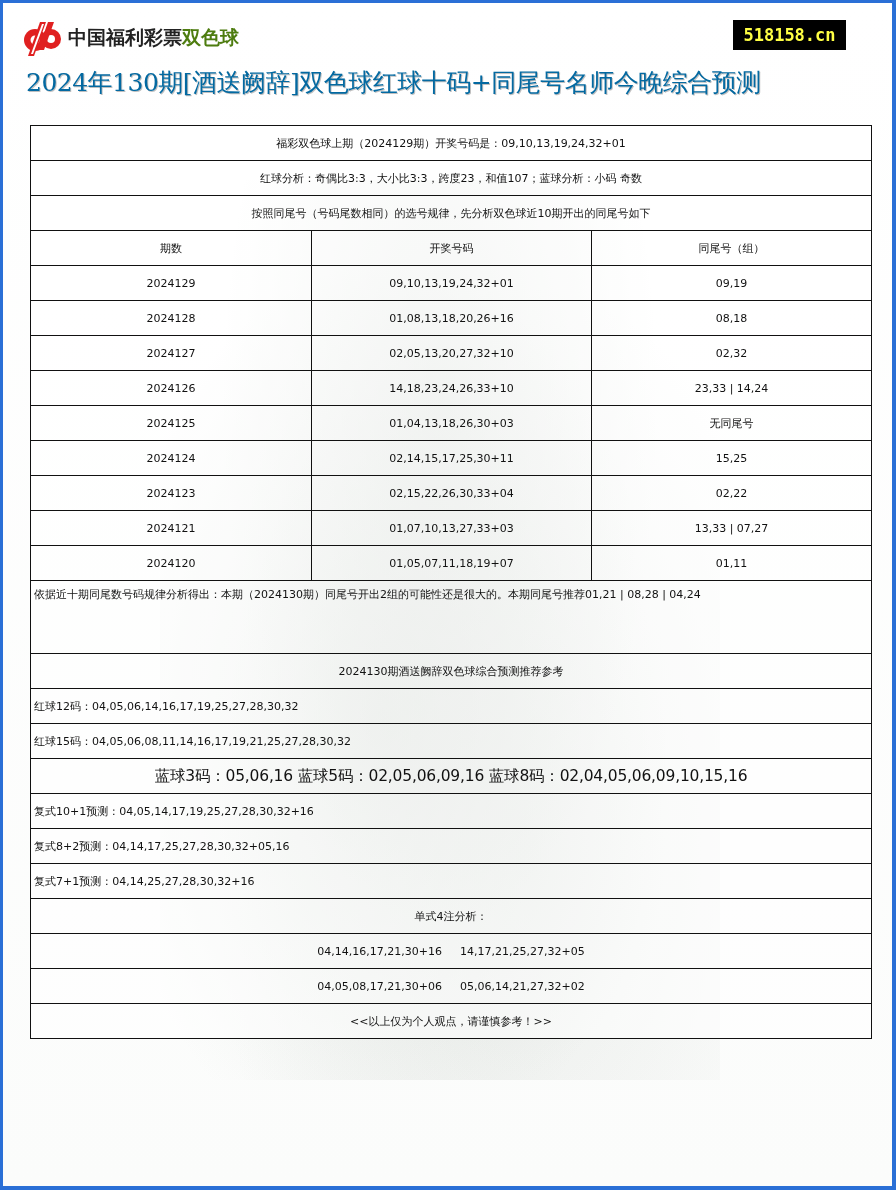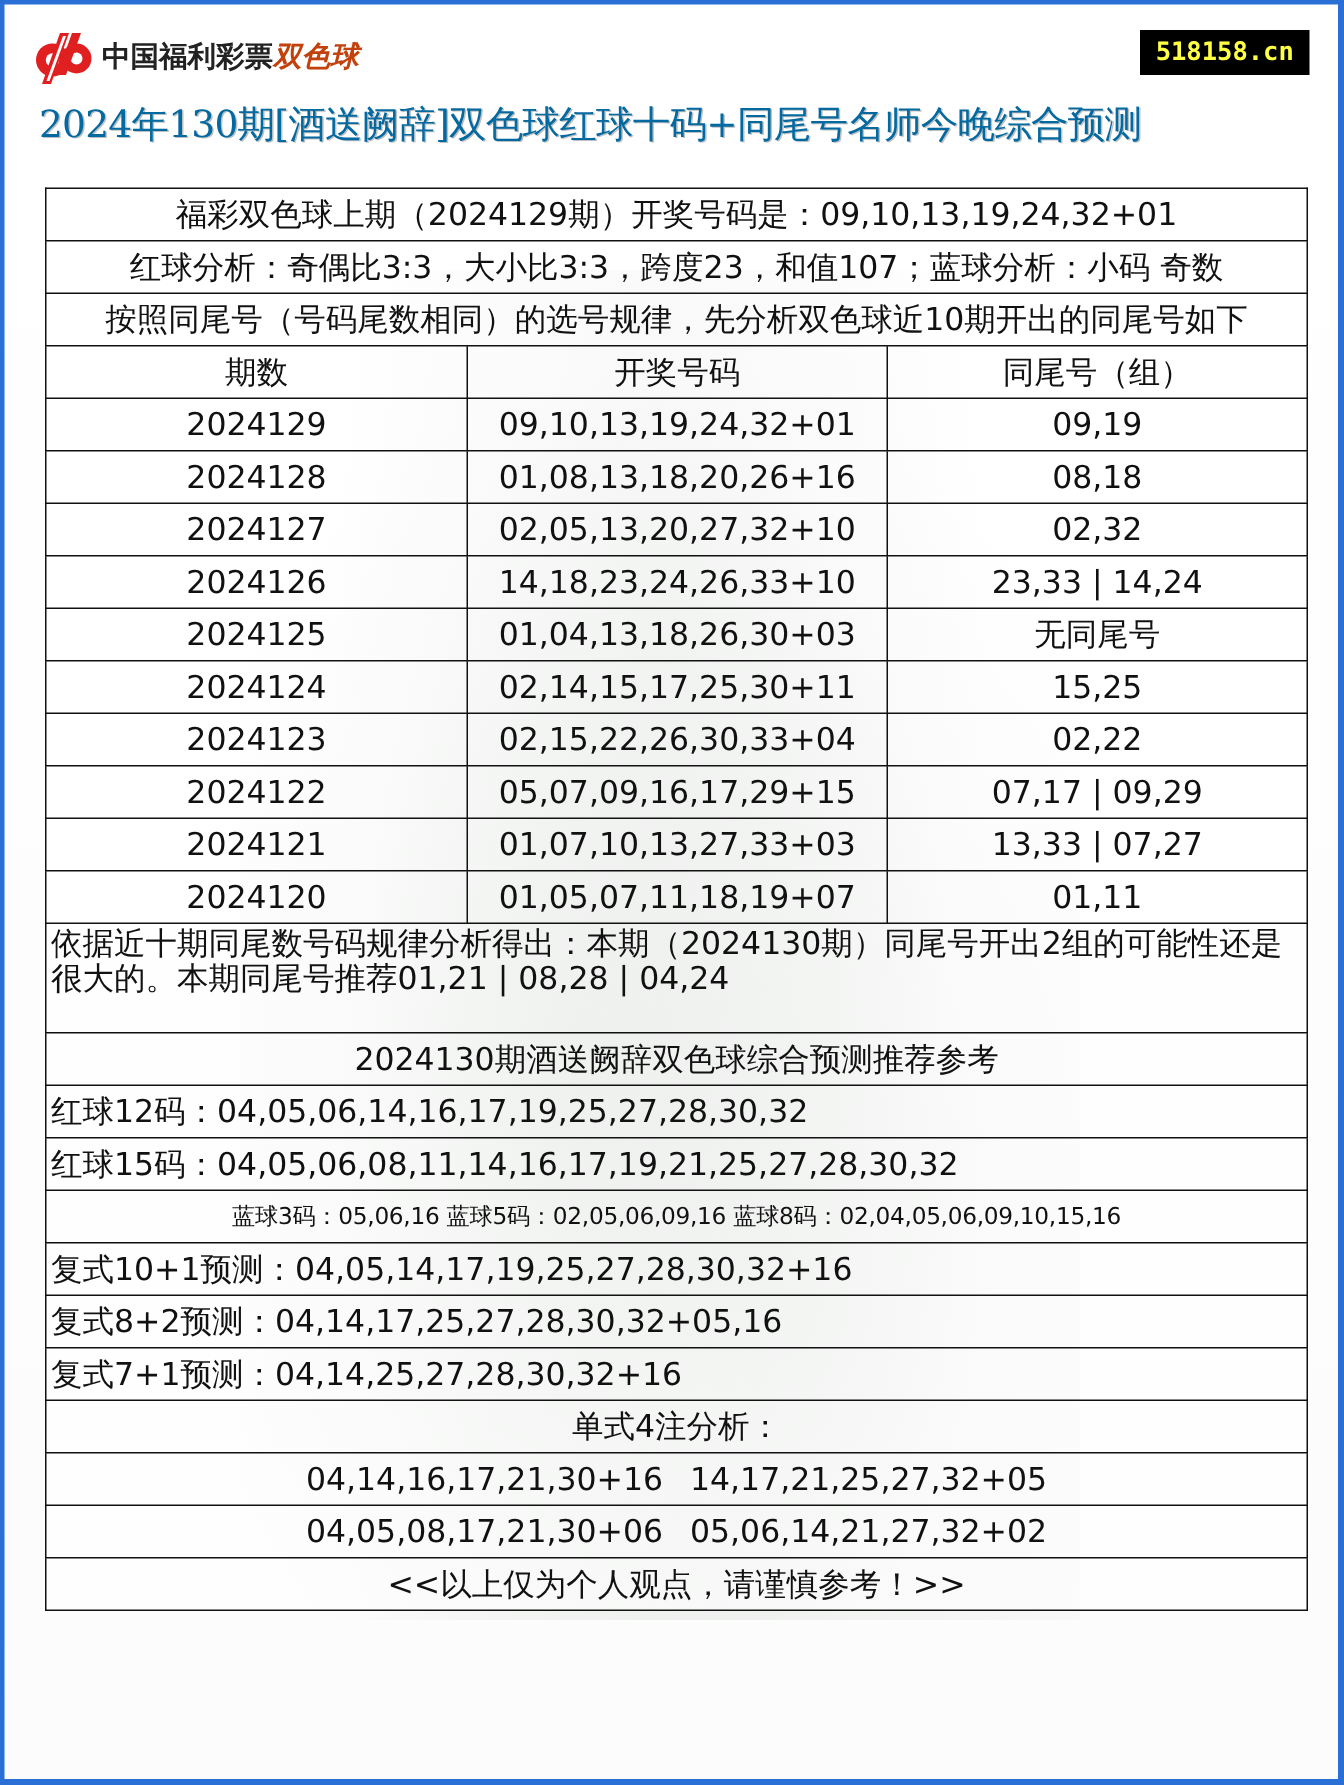"双色球" .logo-text .ssq { color: #c2410c -> #4d7c0f; font-style: italic -> none }
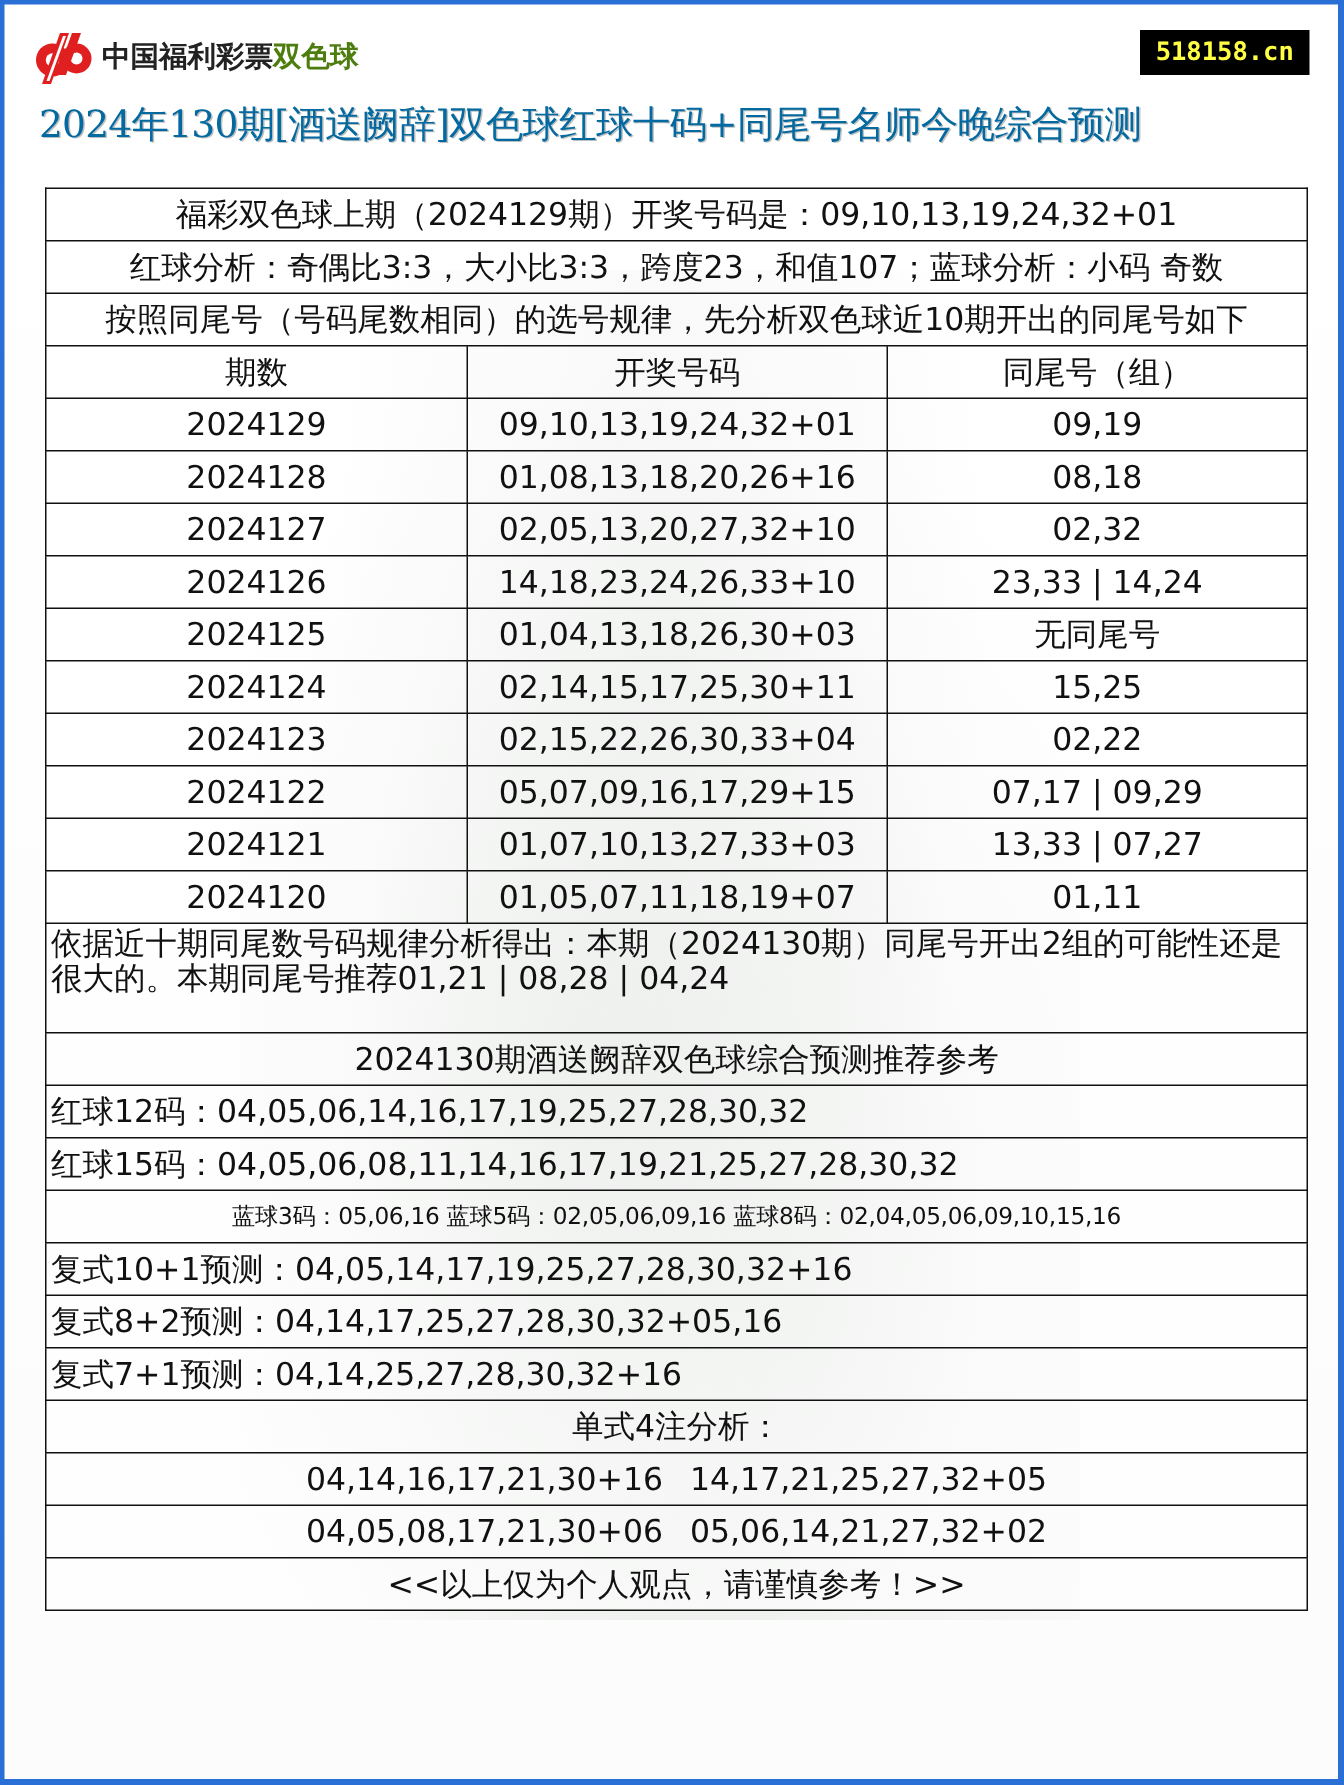"518158.cn" .site-badge { left: 760px -> 733px }
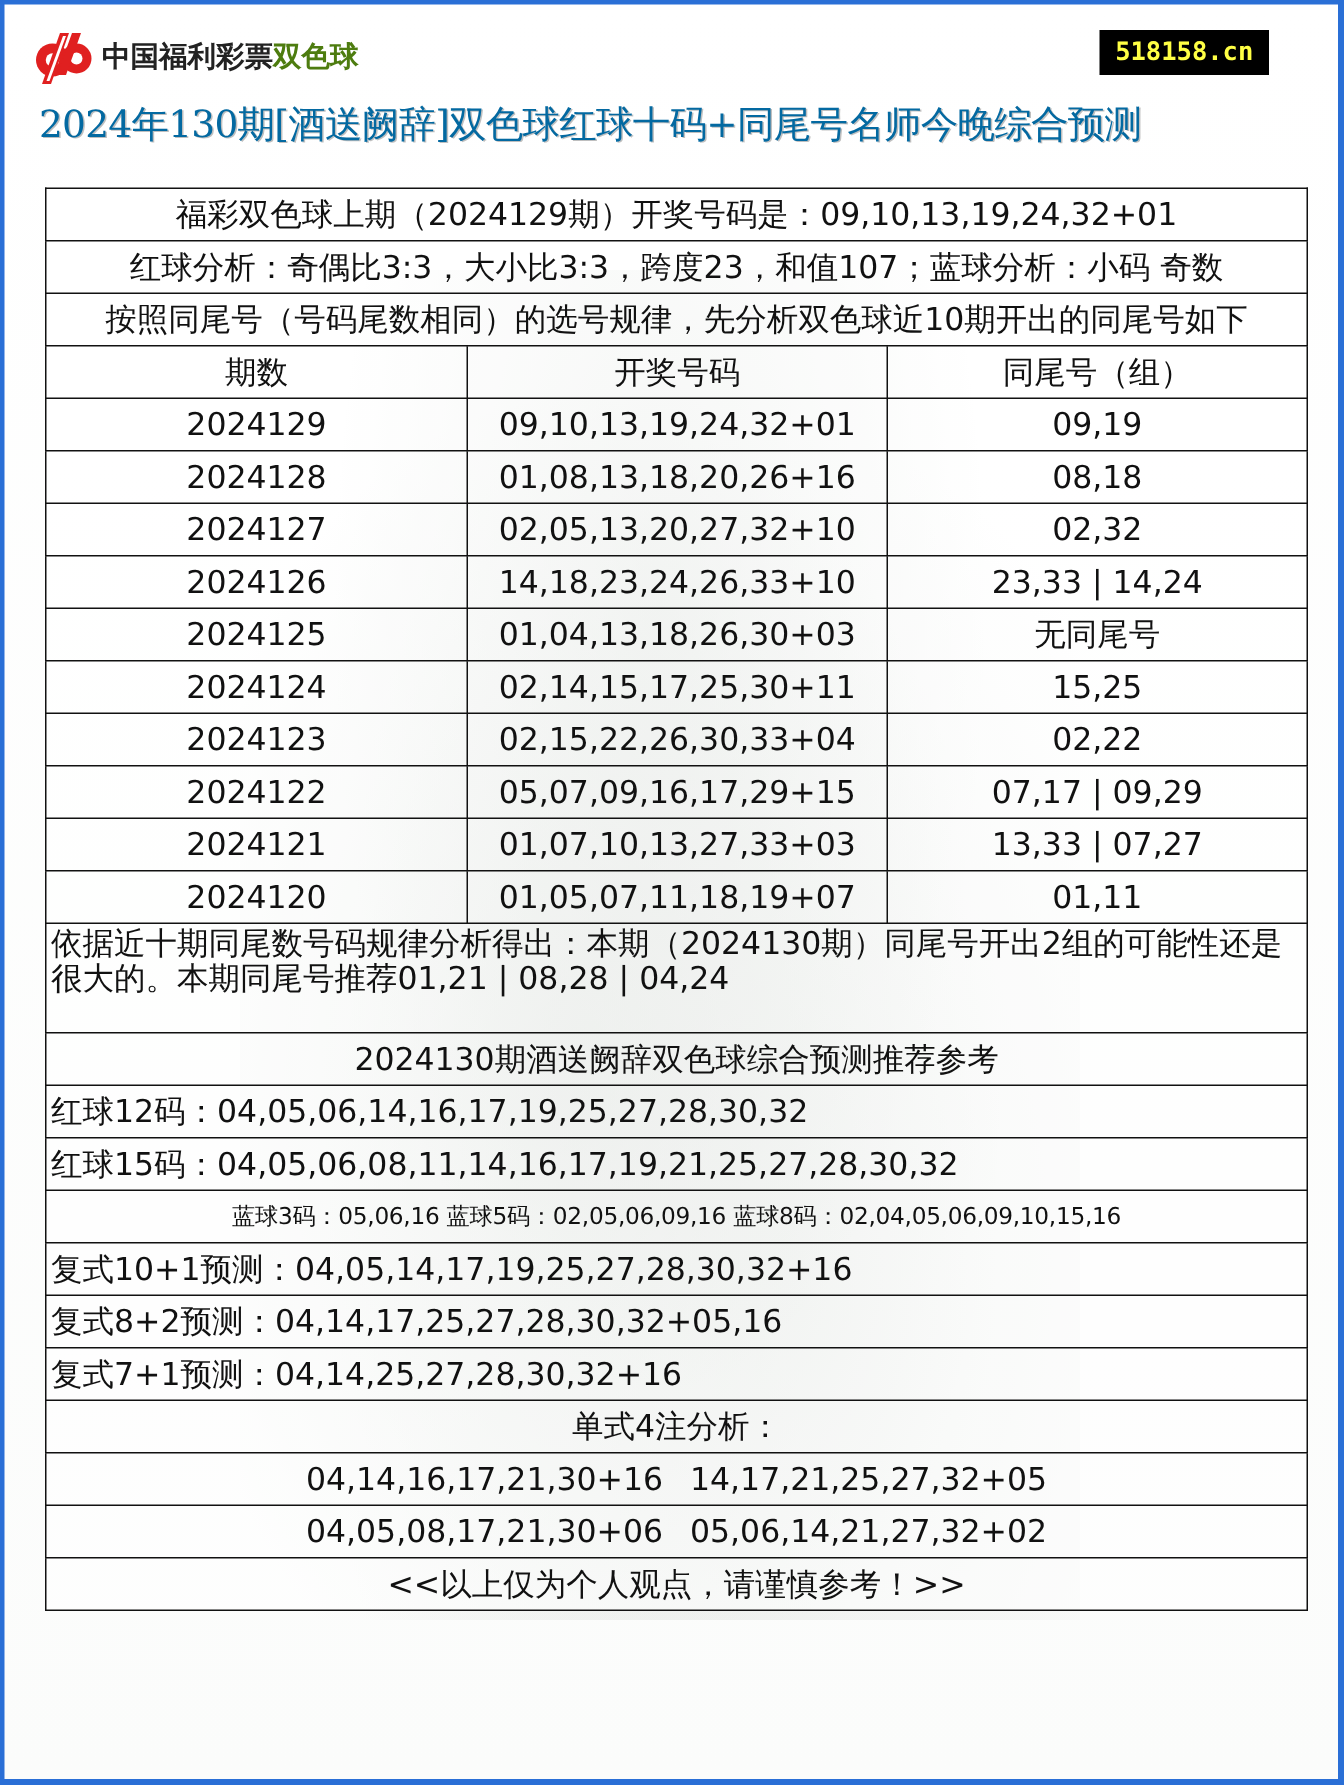"福彩双色球上期（2024129期）开奖号码是：09,10,13,19,24,32" table.main td { font-size: 21px -> 11px }
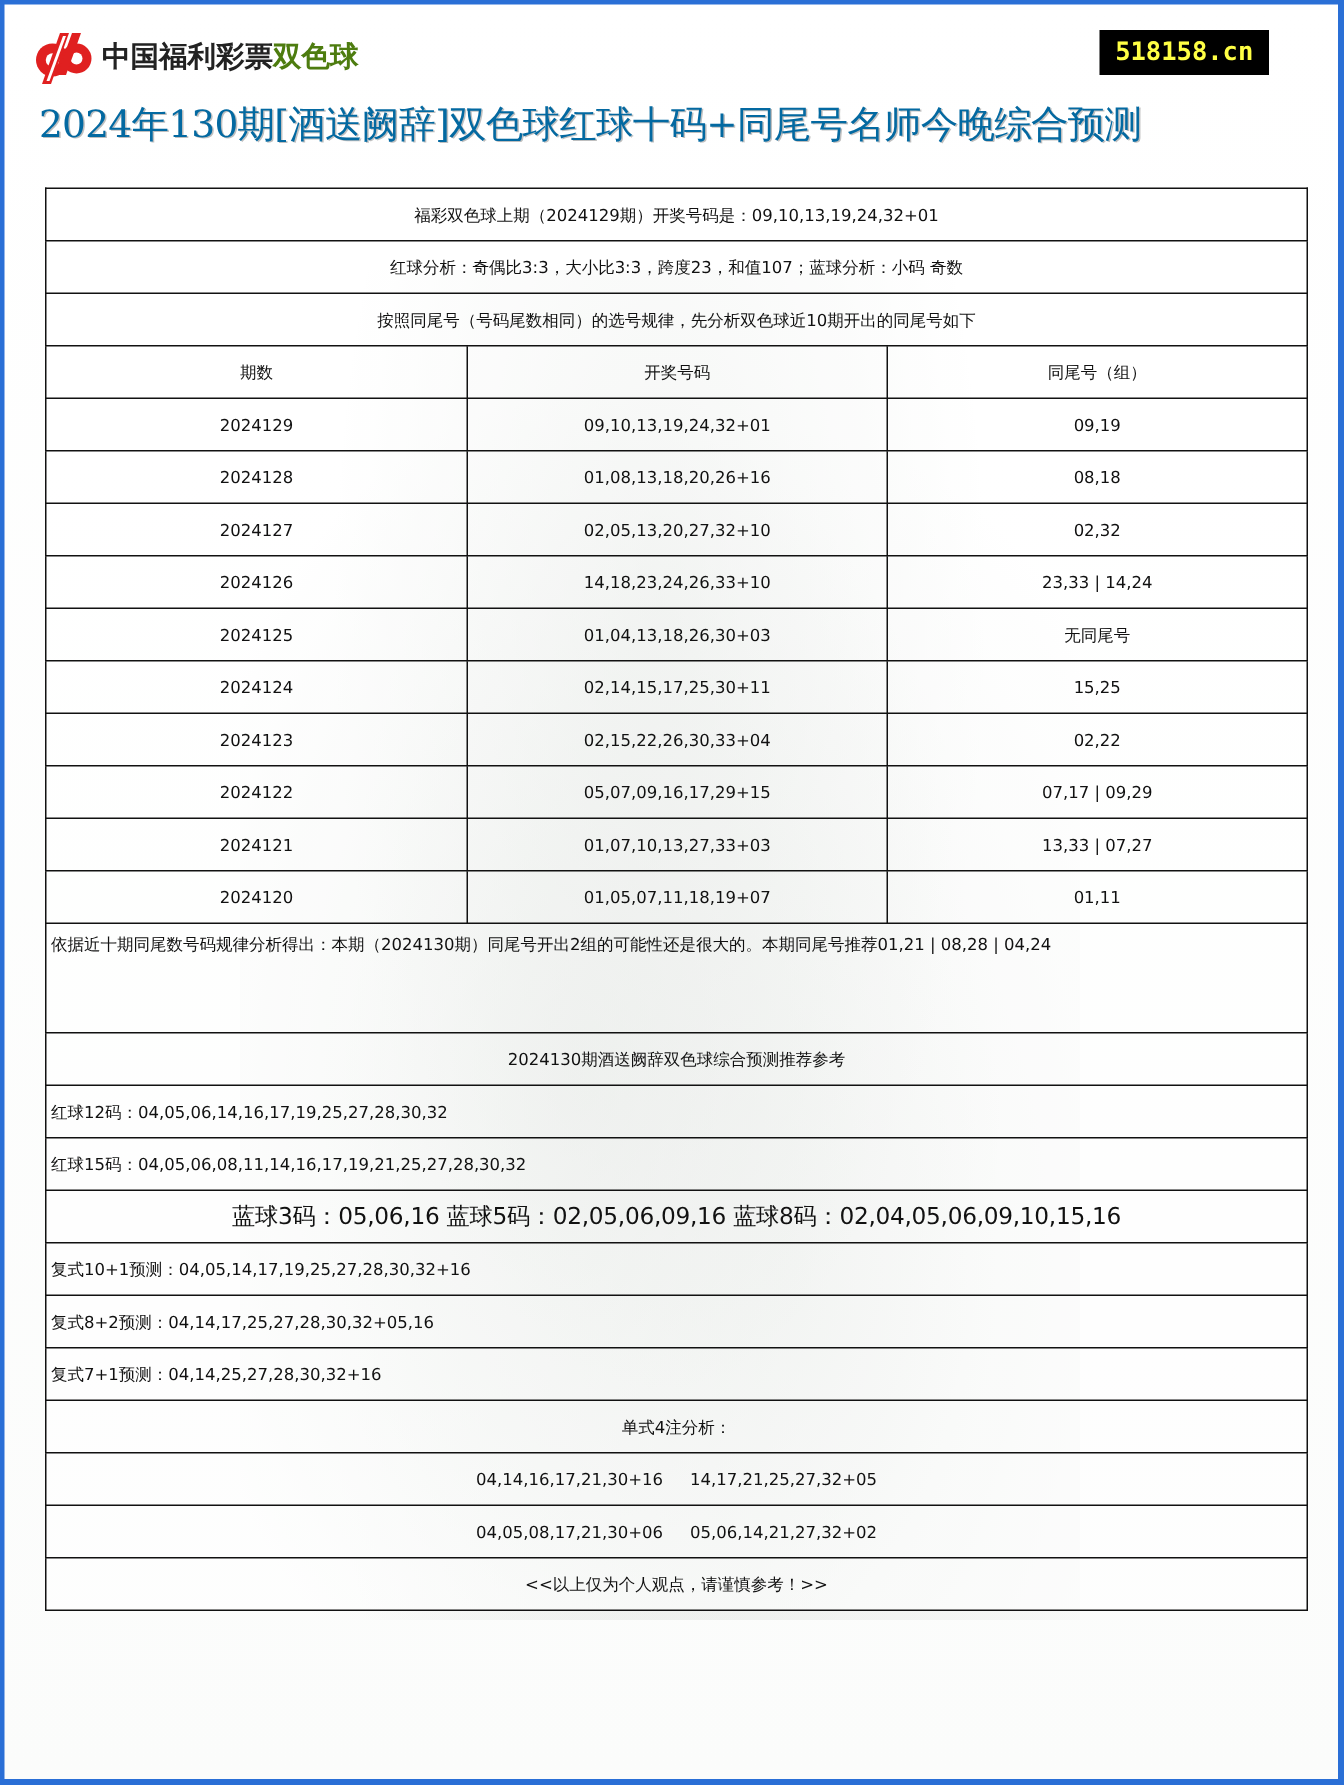"2024122" tr { html: <tr> <td>2024122</td> <td>05,07,09,16,17,29+15</td> <td>07,17 | 09,29</td> </tr> -> none }
